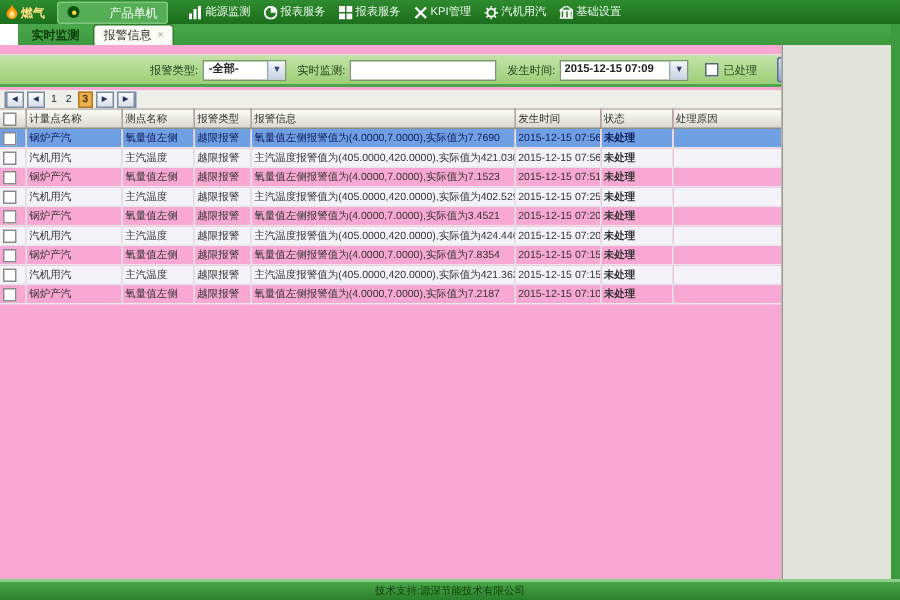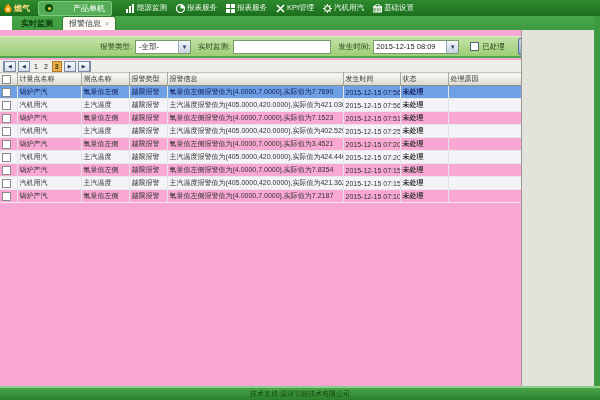"-全部-" .ctl { align-items: center -> none; font-weight: none -> bold }
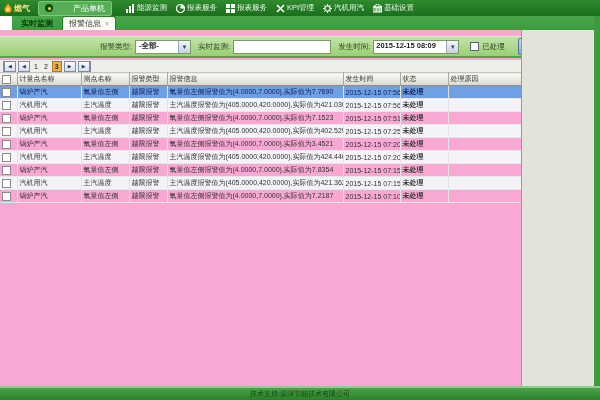"2015-12-15 07:09" span.ctl { html: none -> <span> <span>2015-12-15 07:09</span> <span>▼</span> </span> }
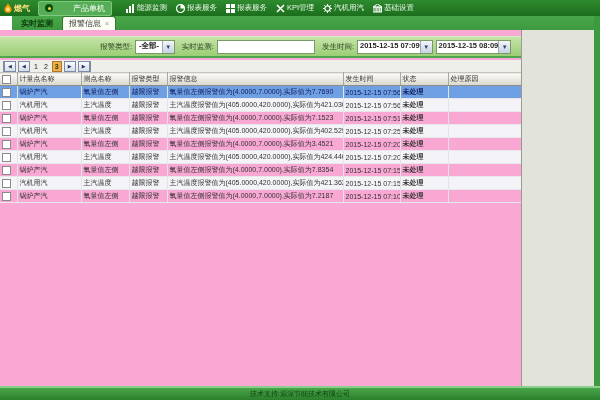"2015-12-15 08:09" span.ctl { html: <span> <span>2015-12-15 08:09</span> <span>▼</span> </span> -> none }
